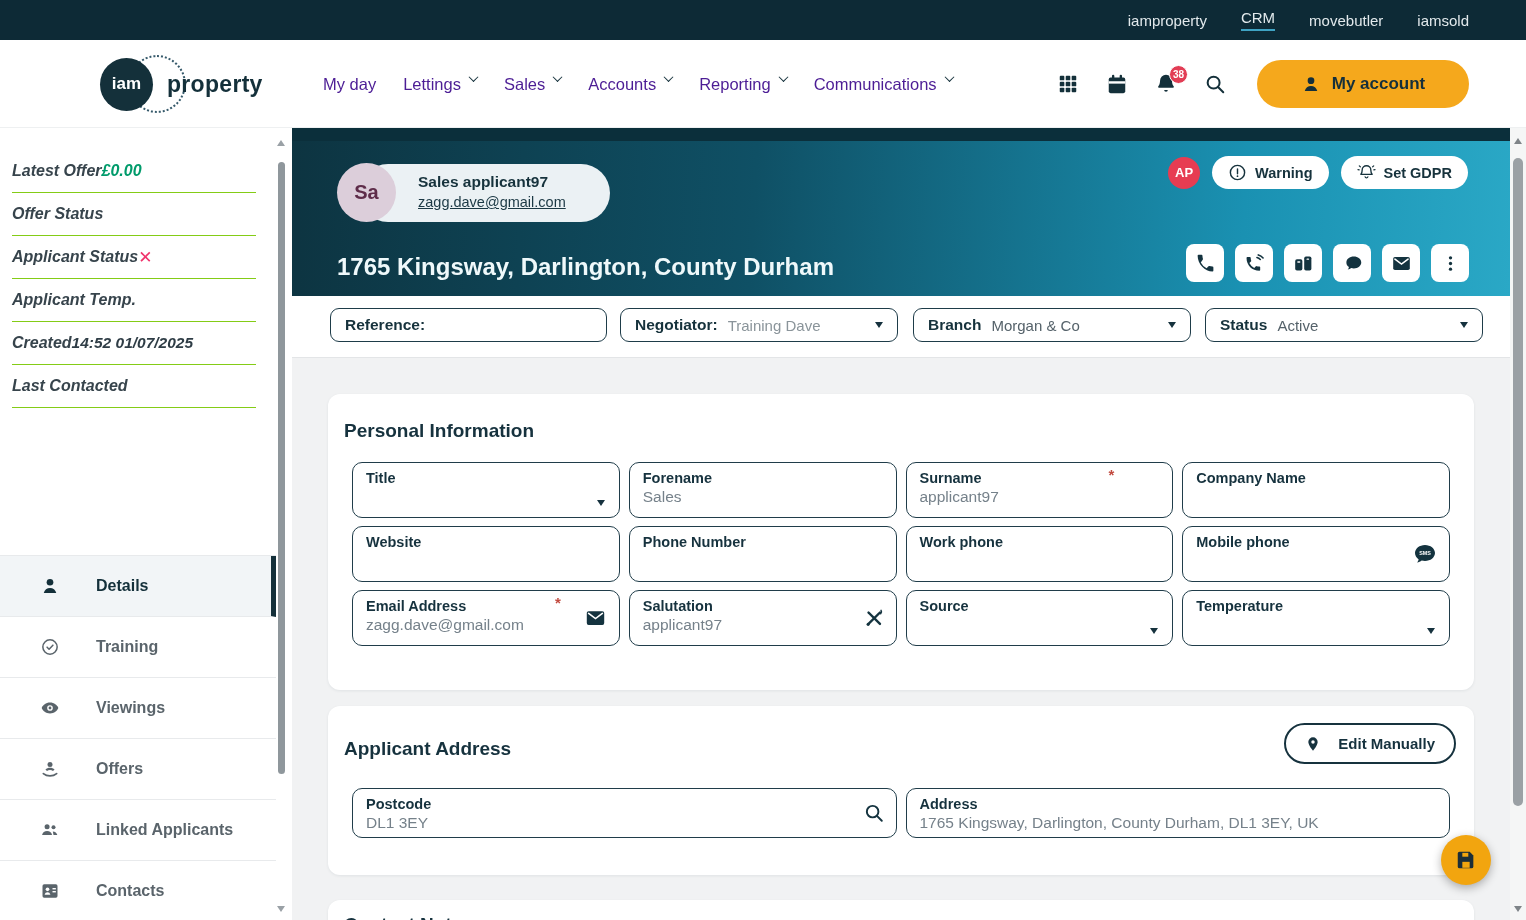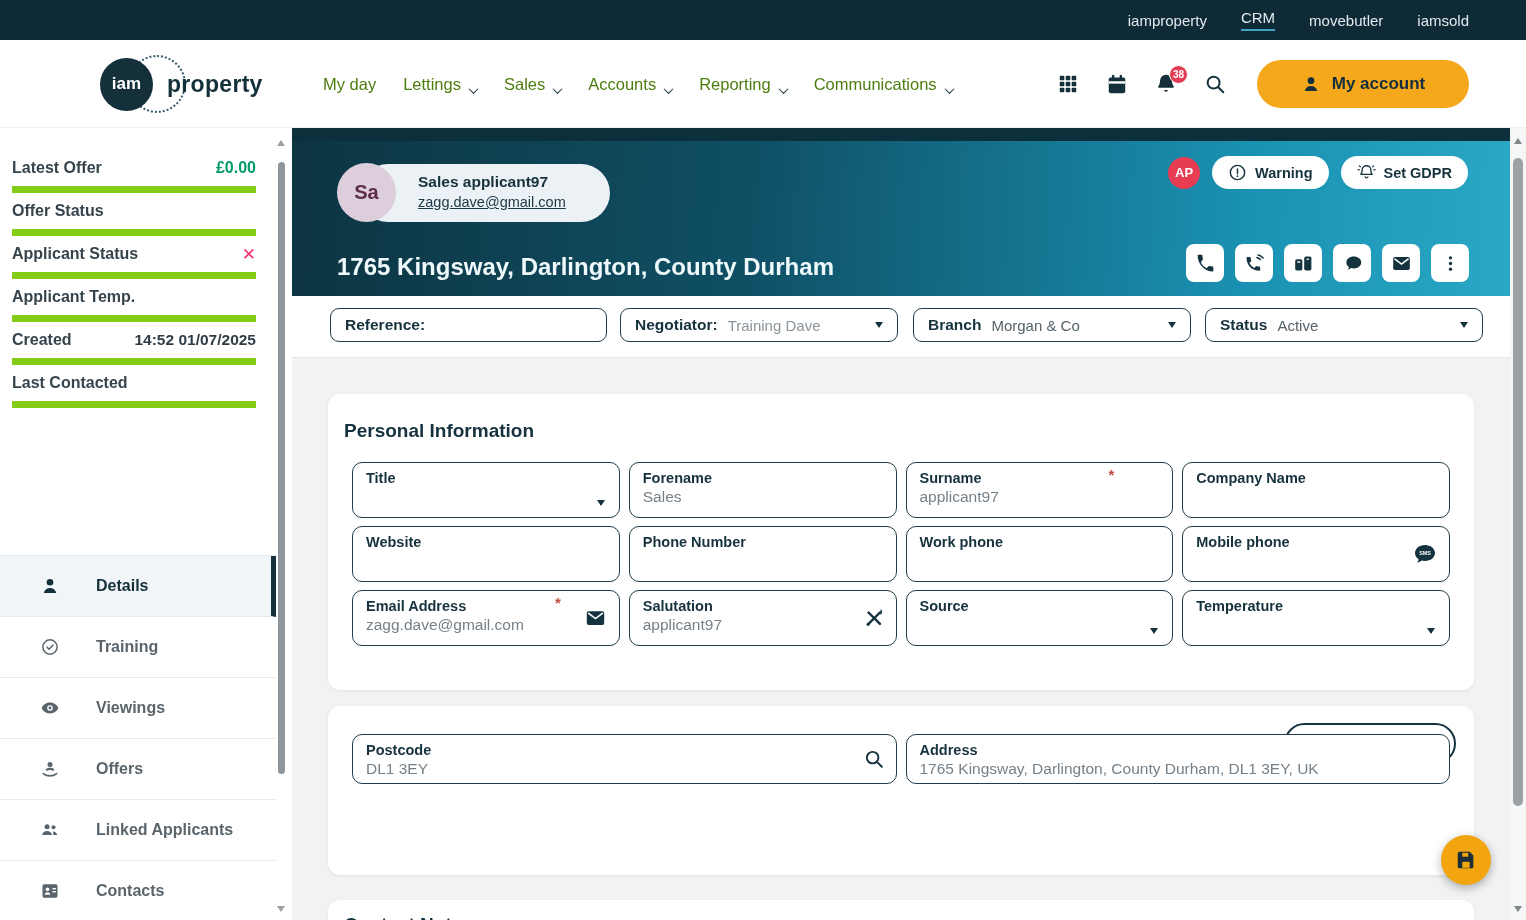"My day" .nav-item { align-items: flex-end -> flex-start; color: #4d7c0f -> #4c1d95 }
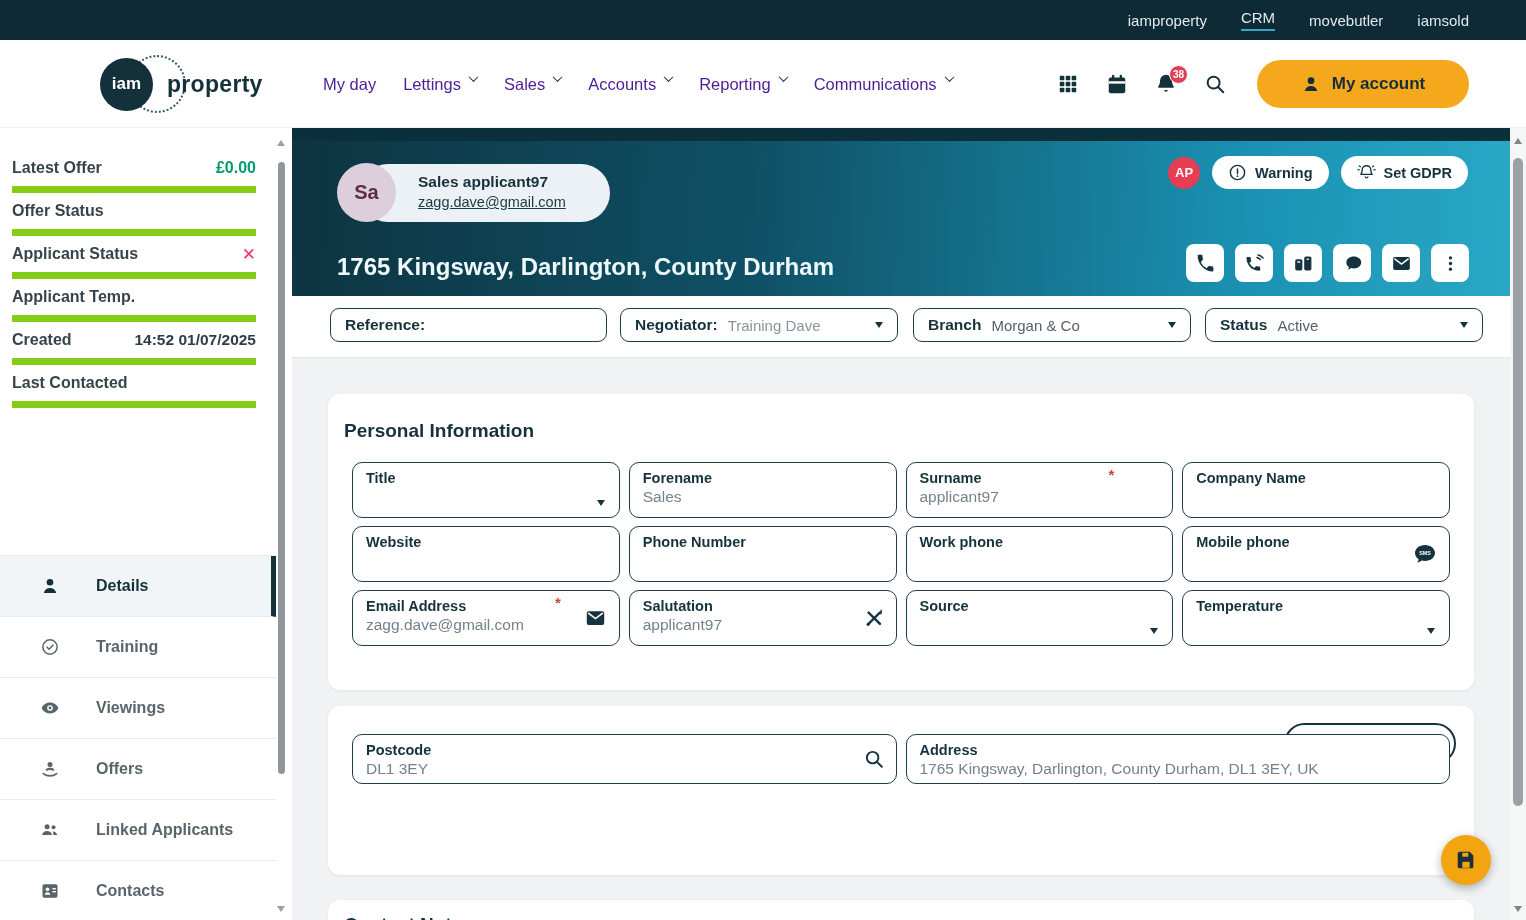"Latest Offer" .stat-row { border-bottom: 7px solid #84cc16 -> 1px solid #84cc16; font-style: none -> italic; justify-content: space-between -> flex-start }
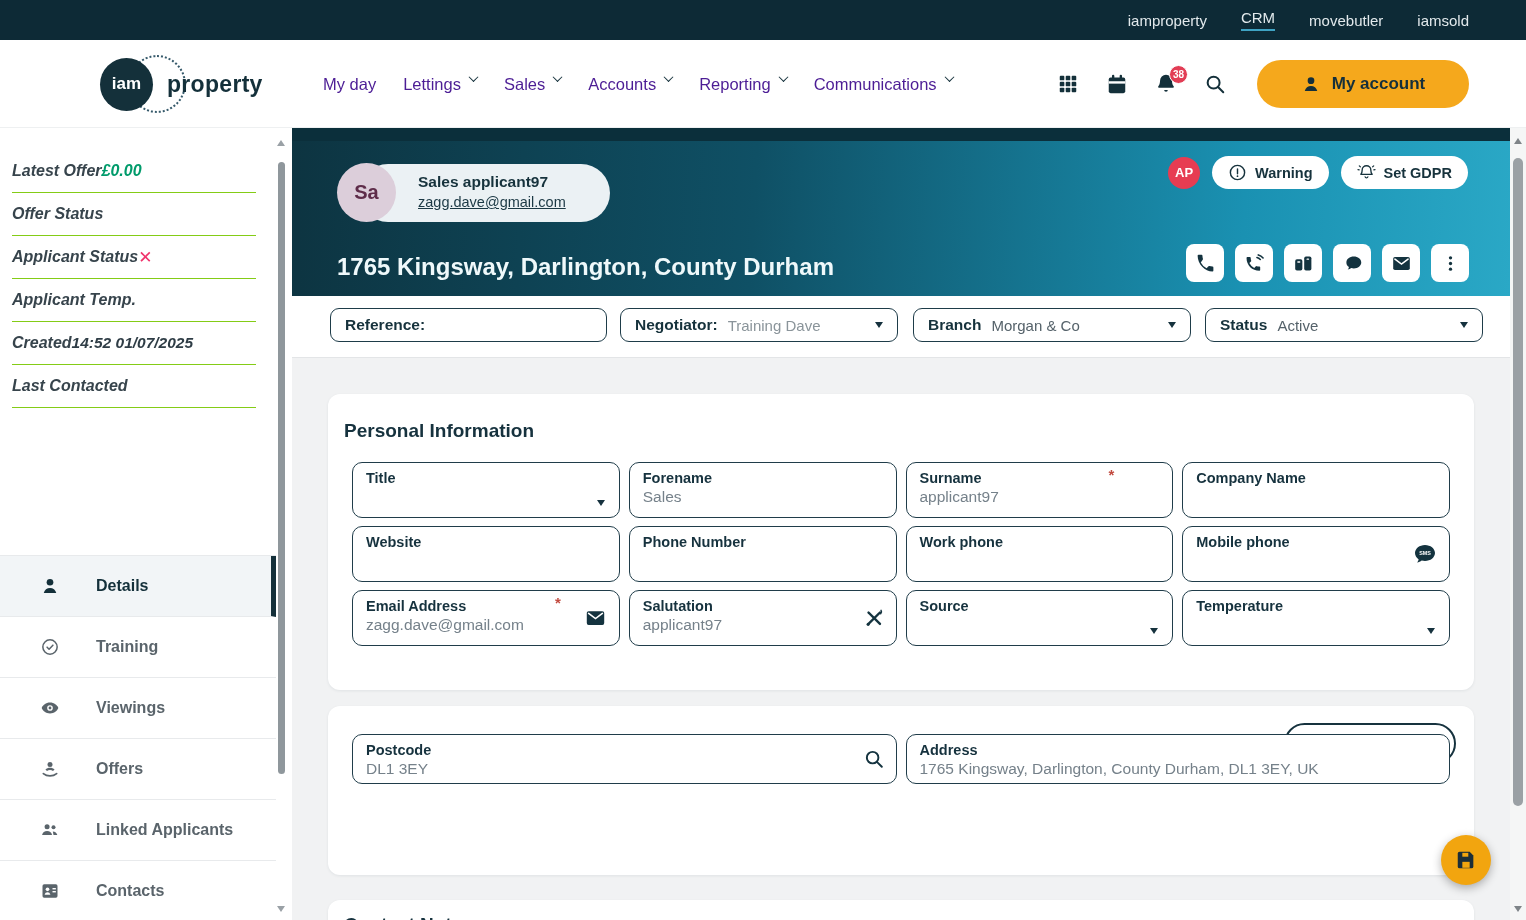"Applicant Address" div.card-title { html: none -> <div>Applicant Address</div> }
